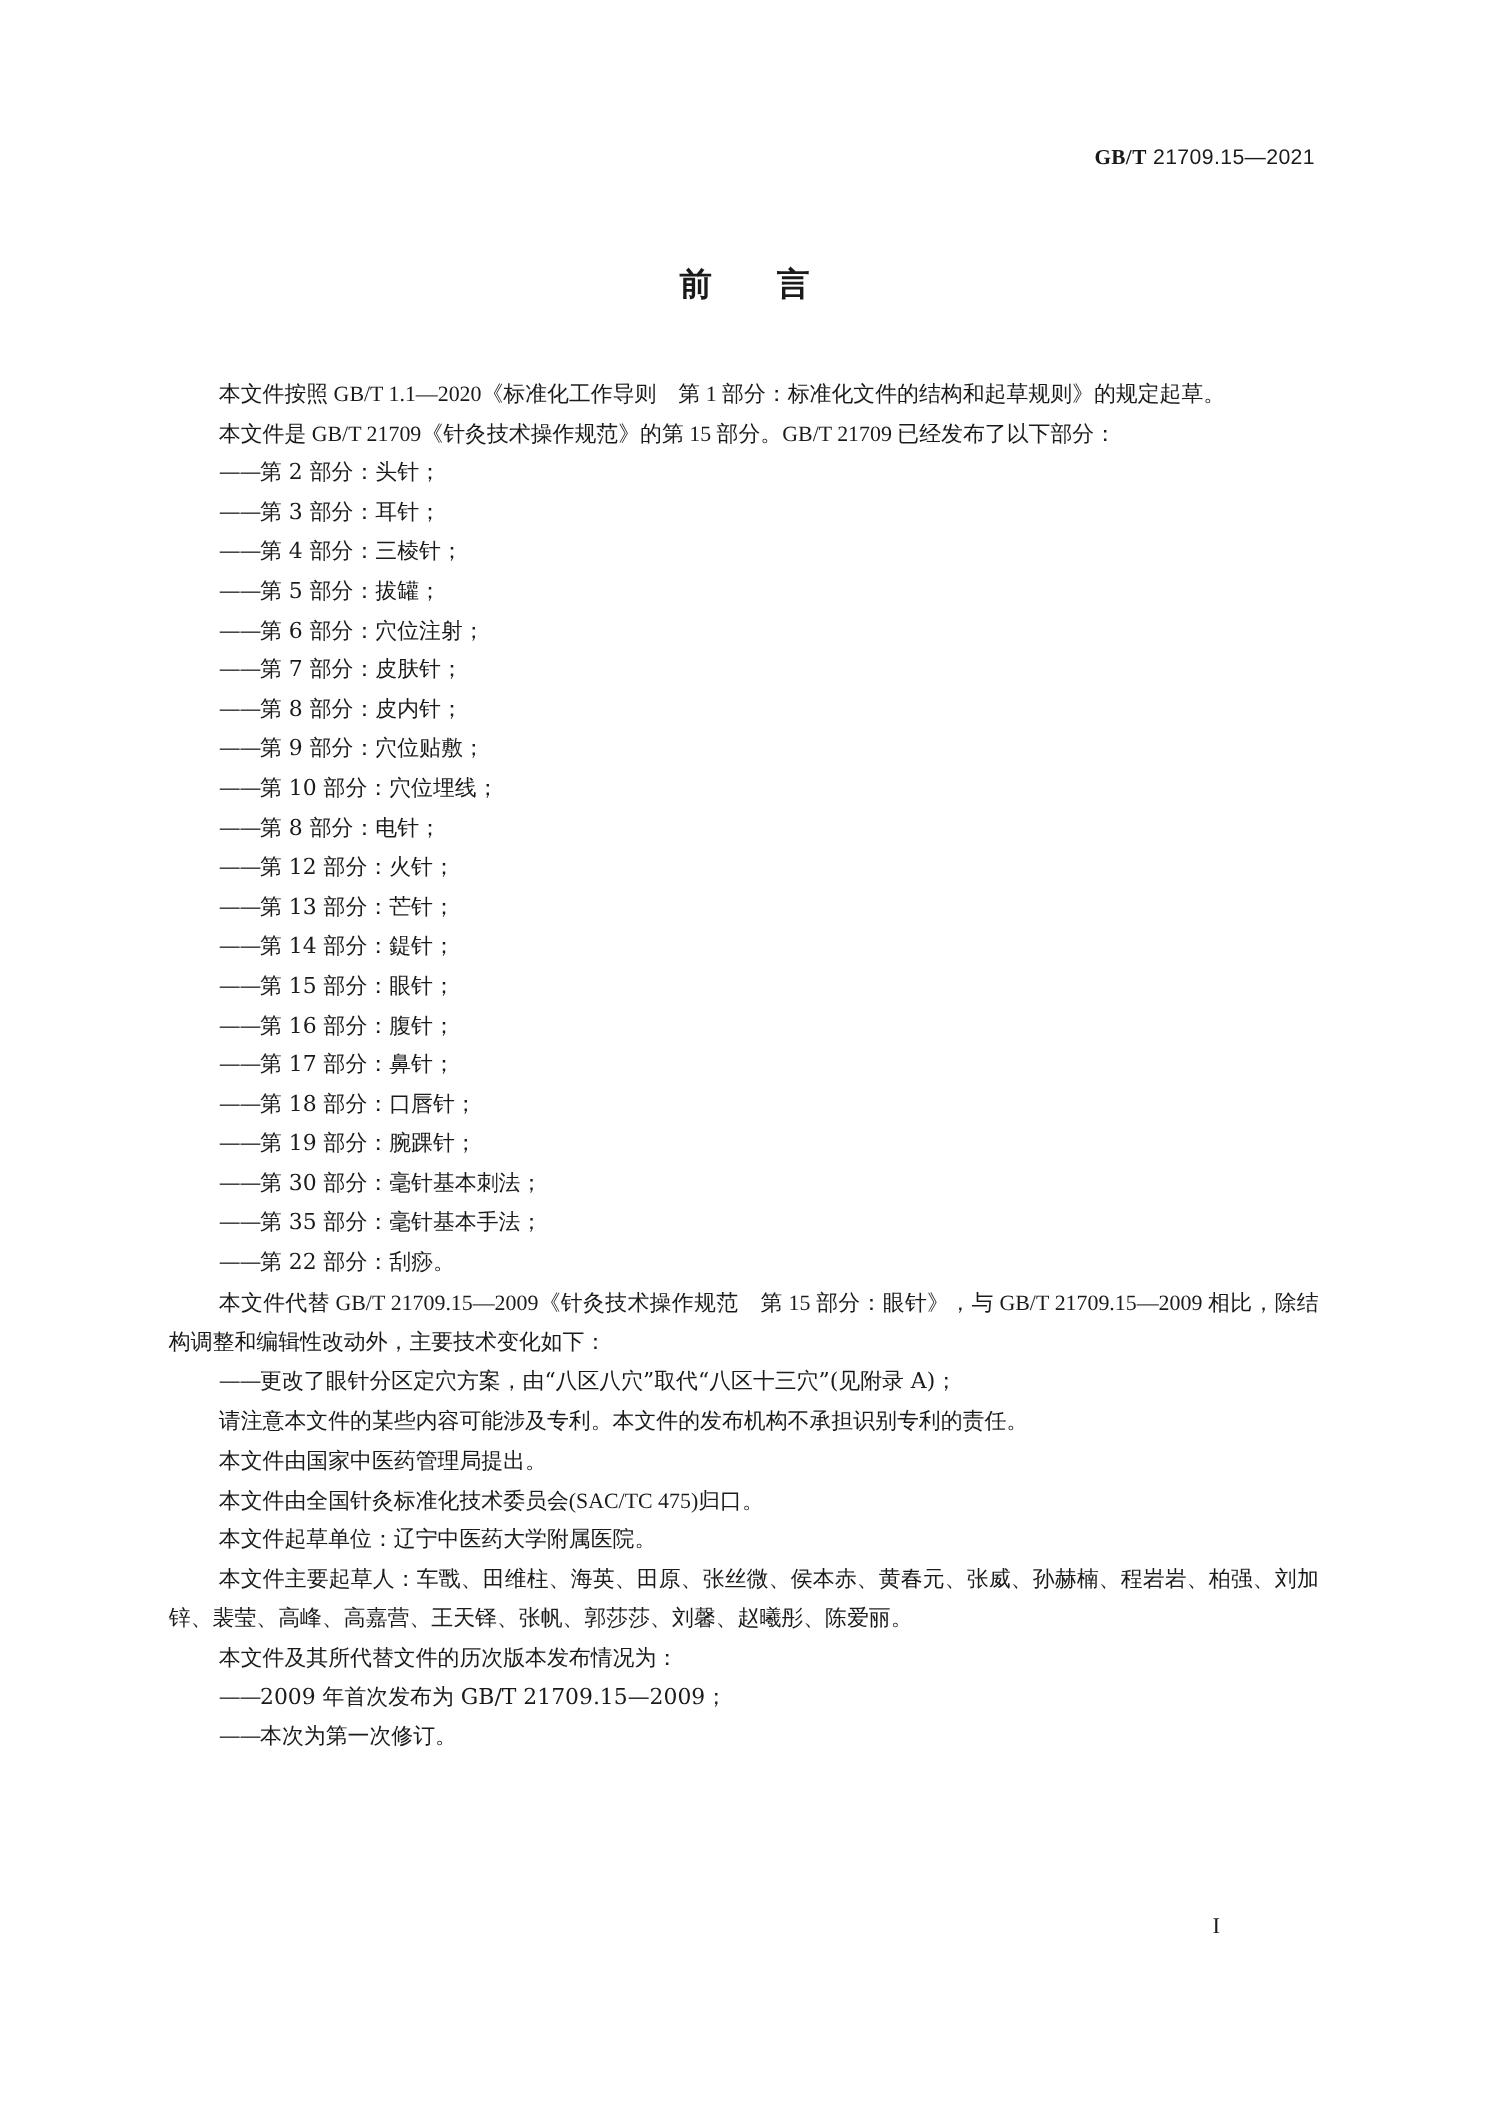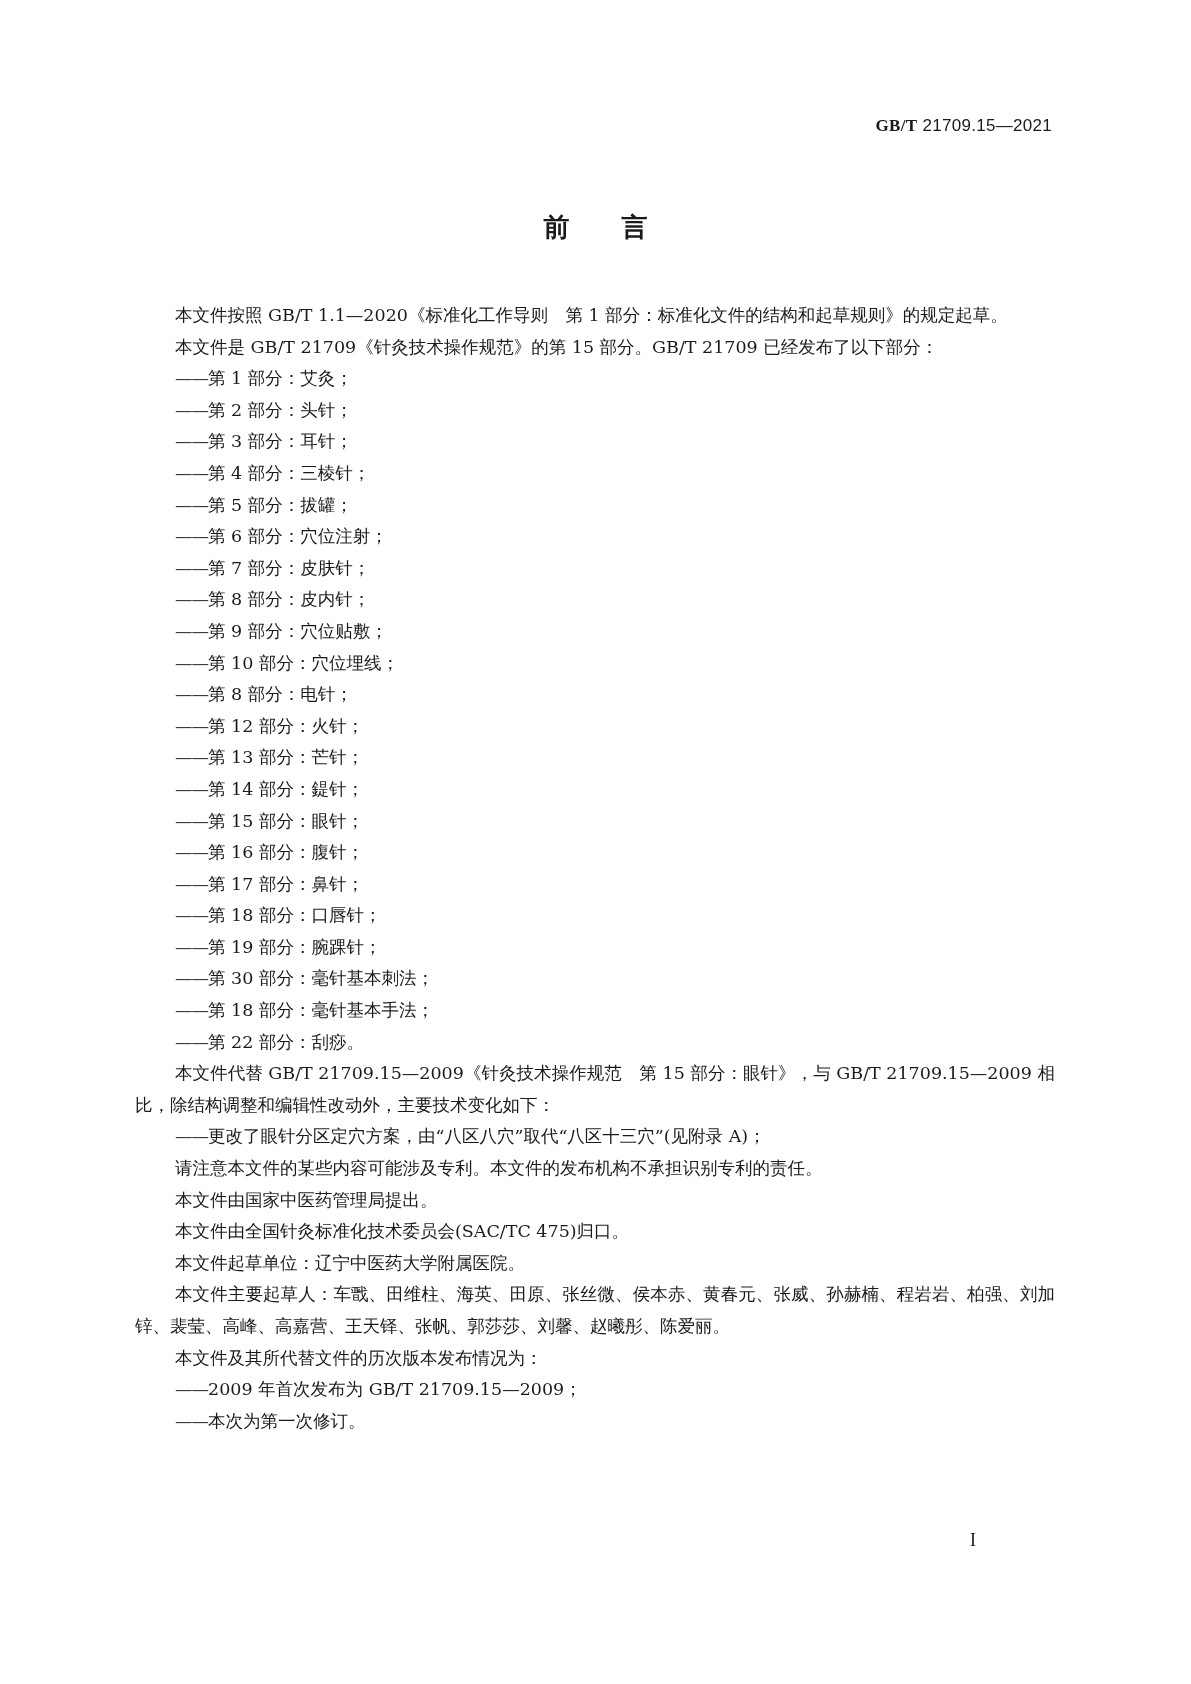"本文件按照 GB/T 1.1—2020《标准化工作导则 第 1" .p { font-family: none -> Liberation Serif, serif }
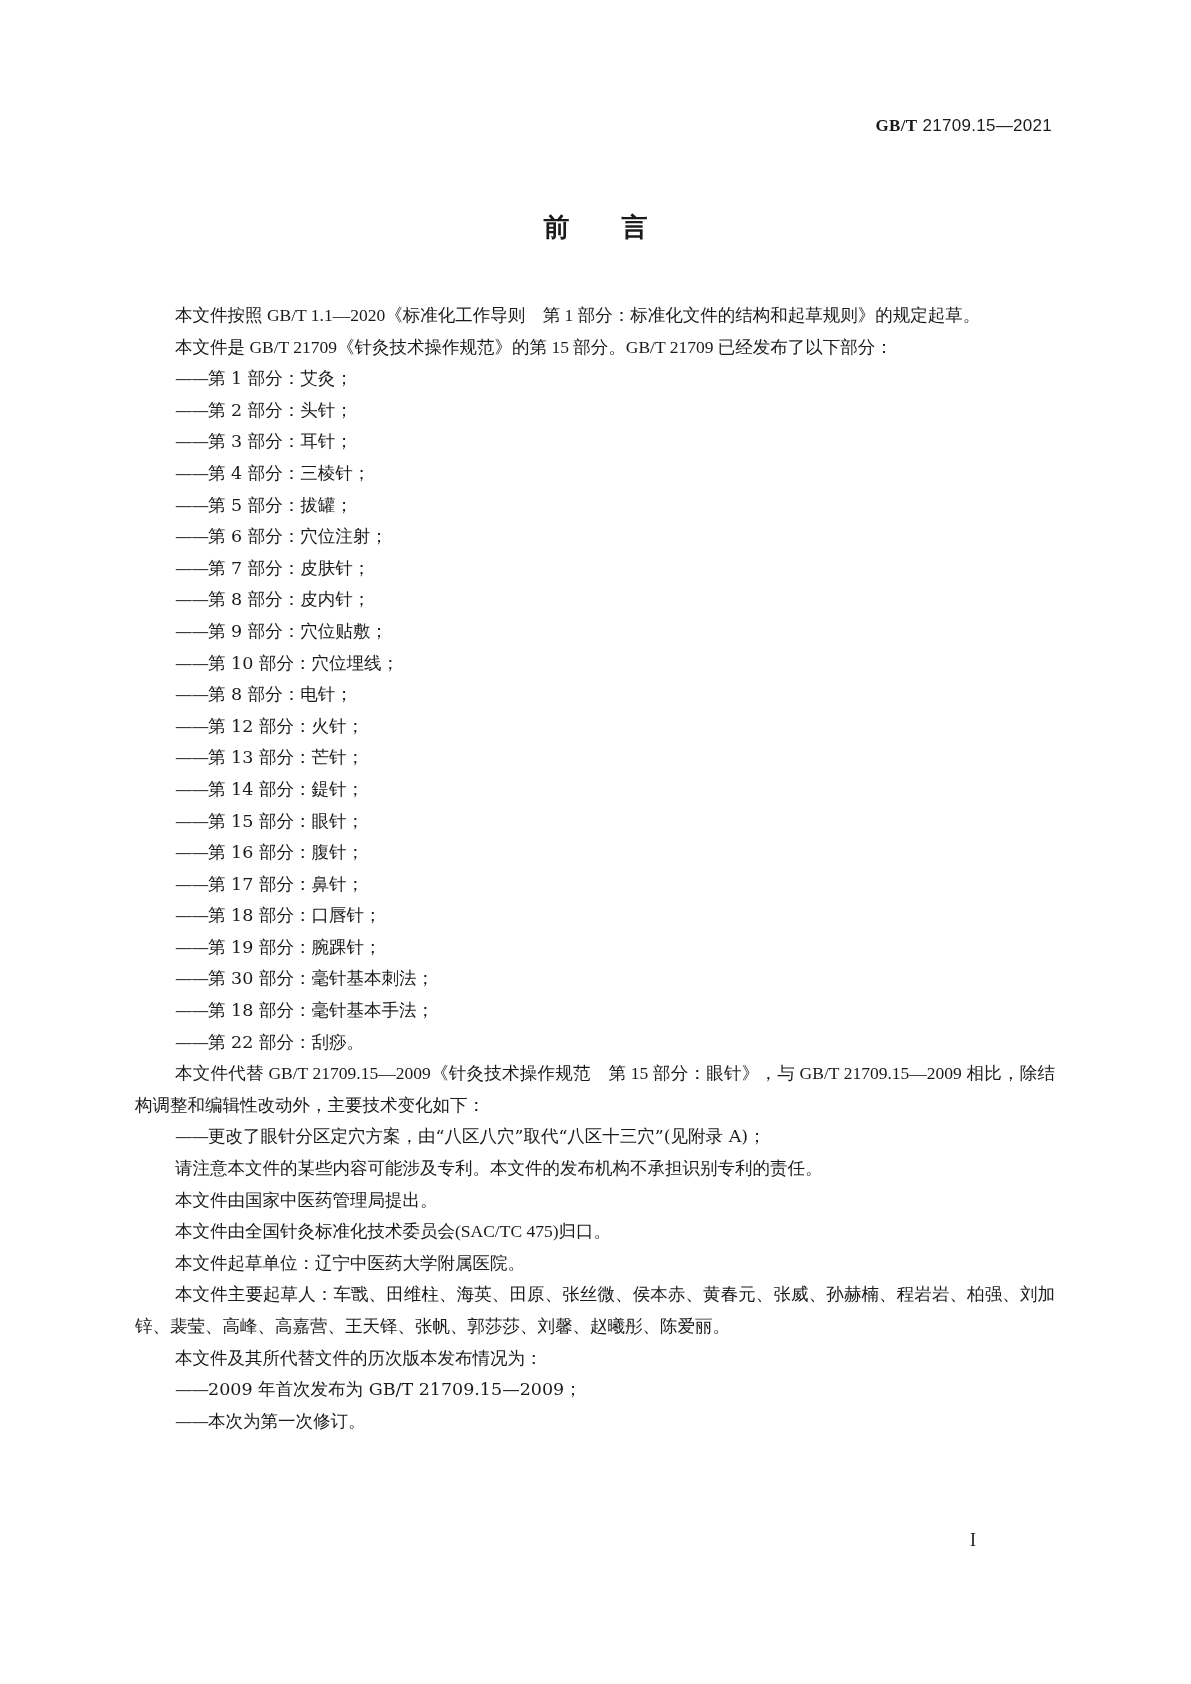"——第 1 部分：艾灸；" p.dash { html: <p><span>——</span><span>第 1 部分：艾灸；</span></p> -> none }
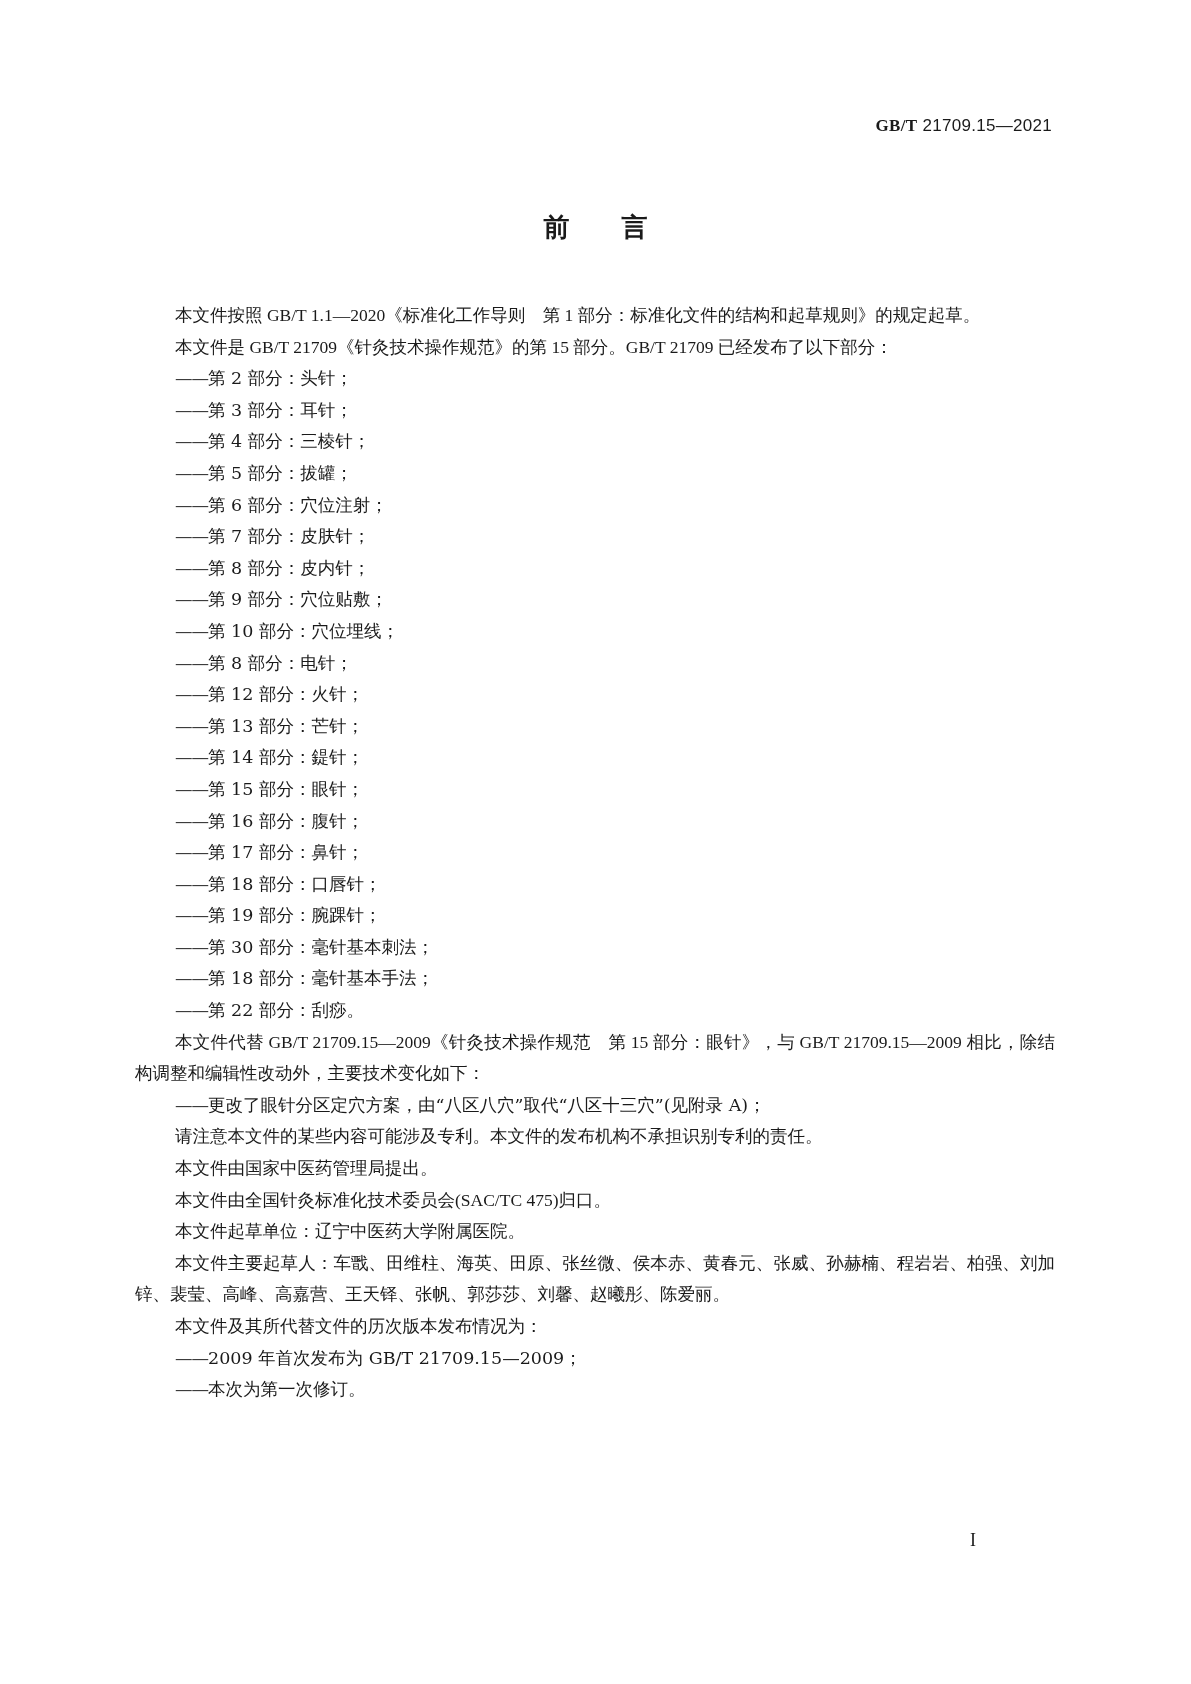"第 18 部分：毫针基本手法；" span { text: 18 -> 35 }
